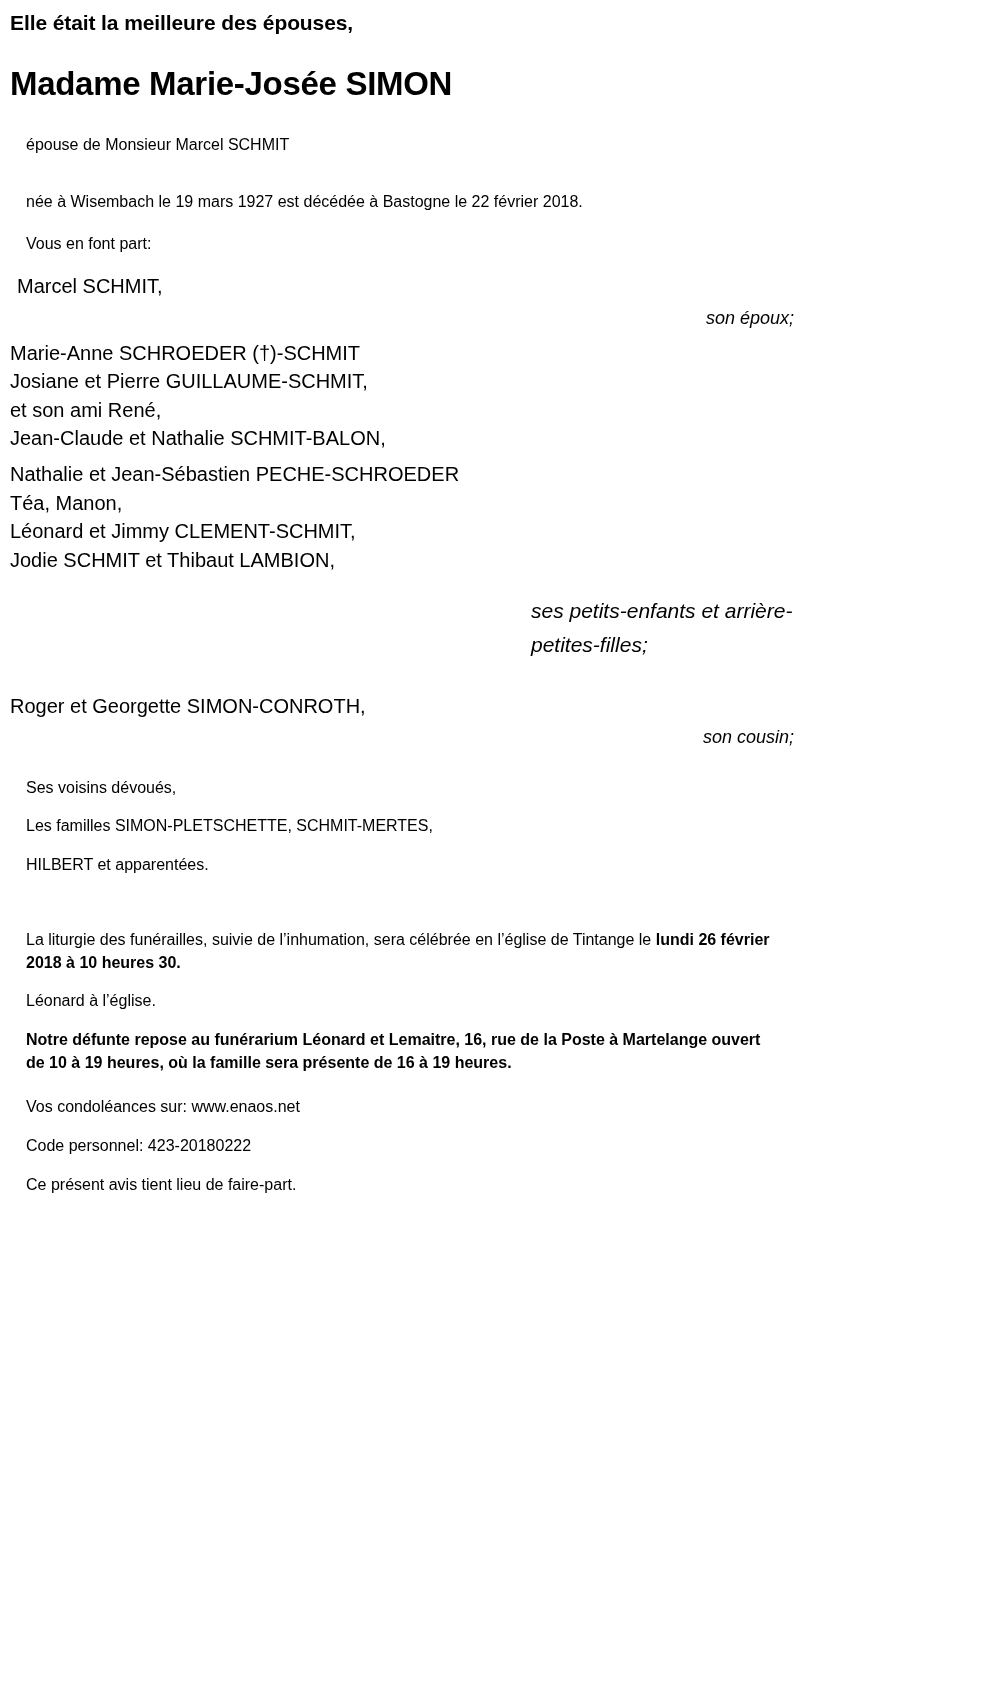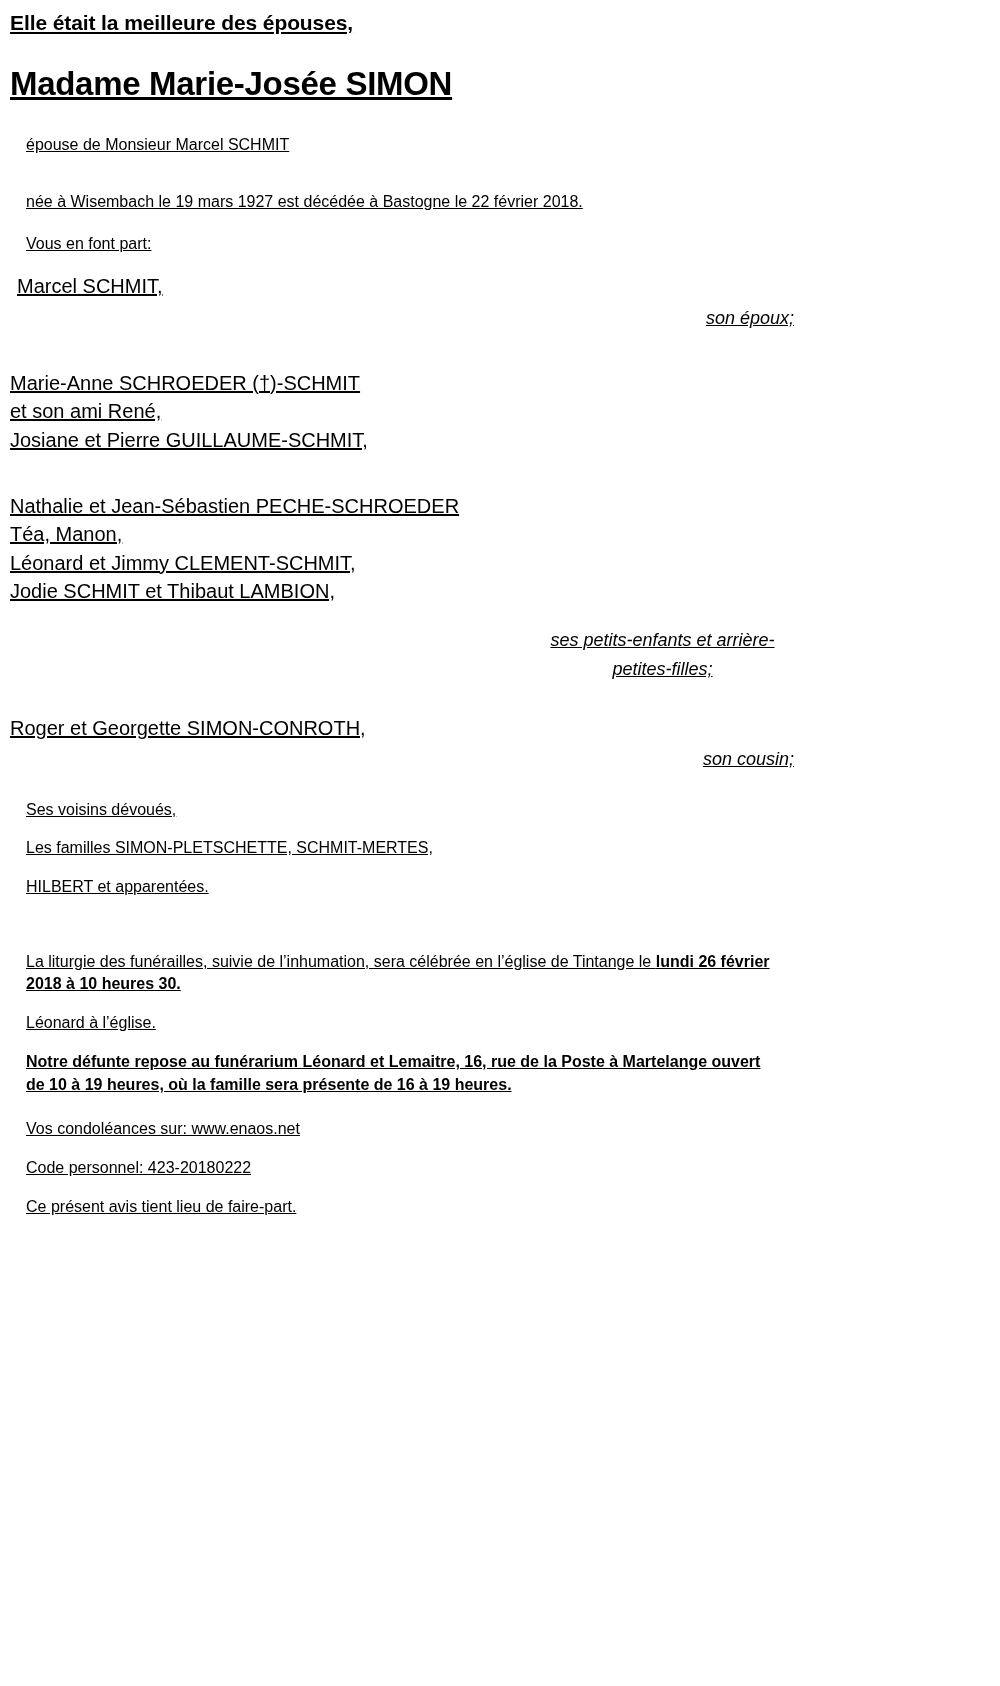"Elle était la meilleure des" .notice { text-decoration: underline -> none }
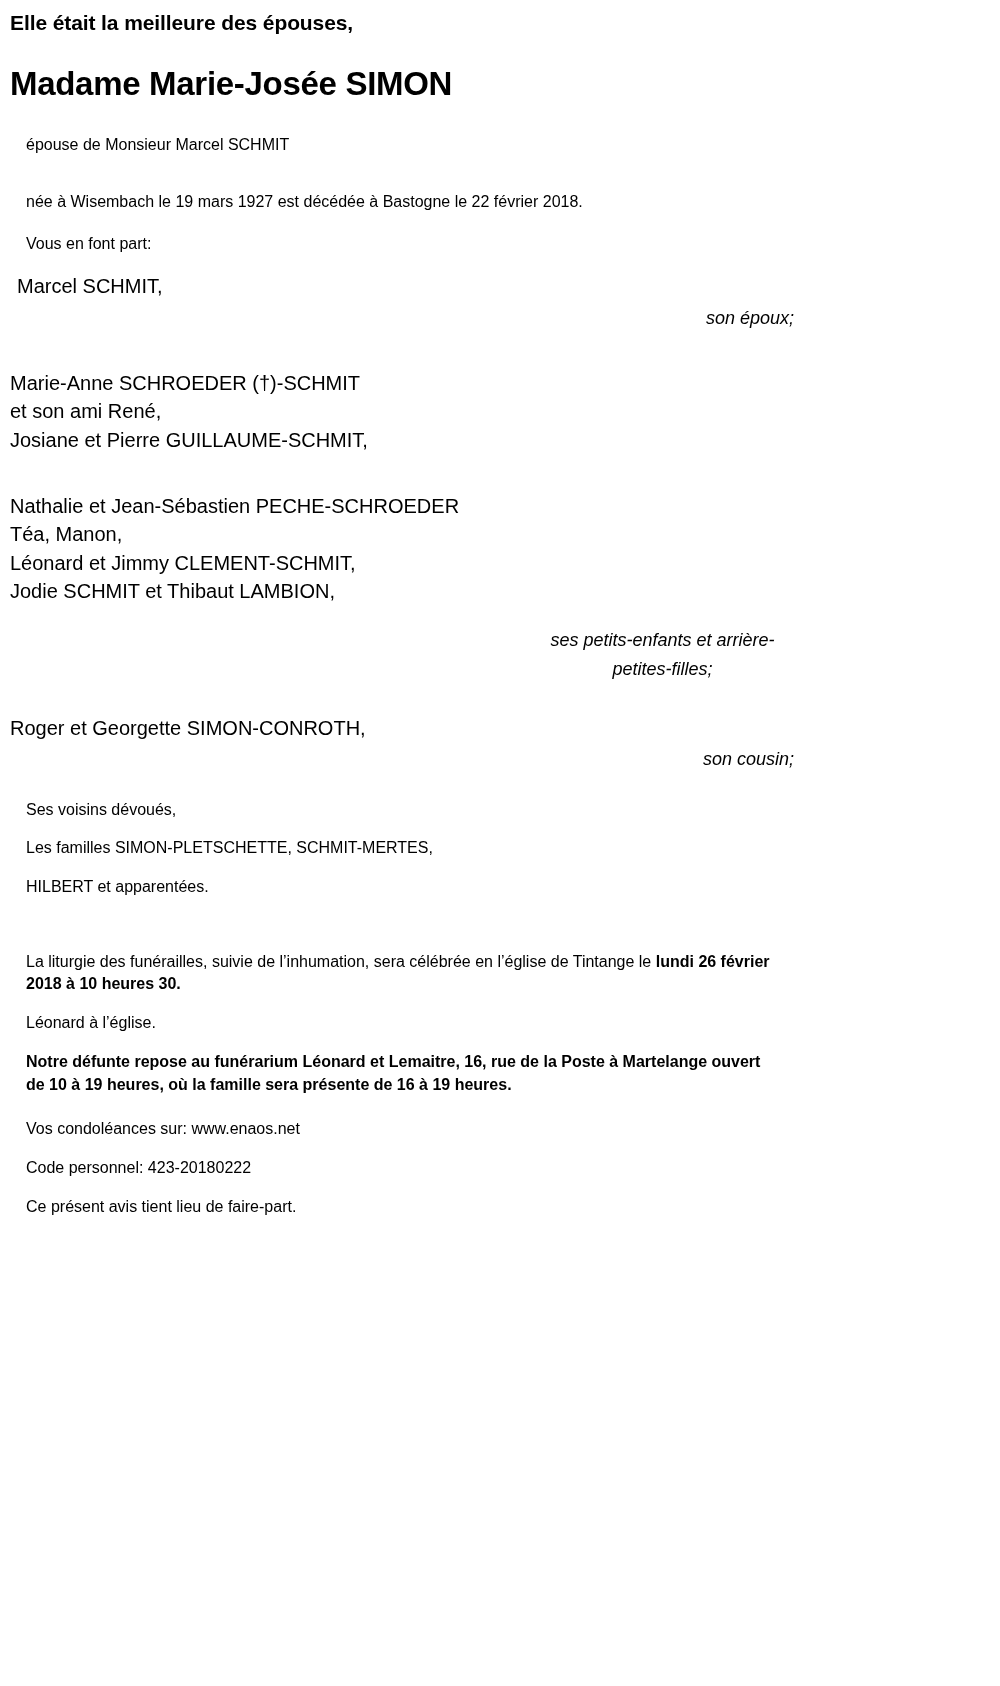"Marie-Anne SCHROEDER (†)-SCHMIT" .family-group { margin-top: 38px -> 8px }
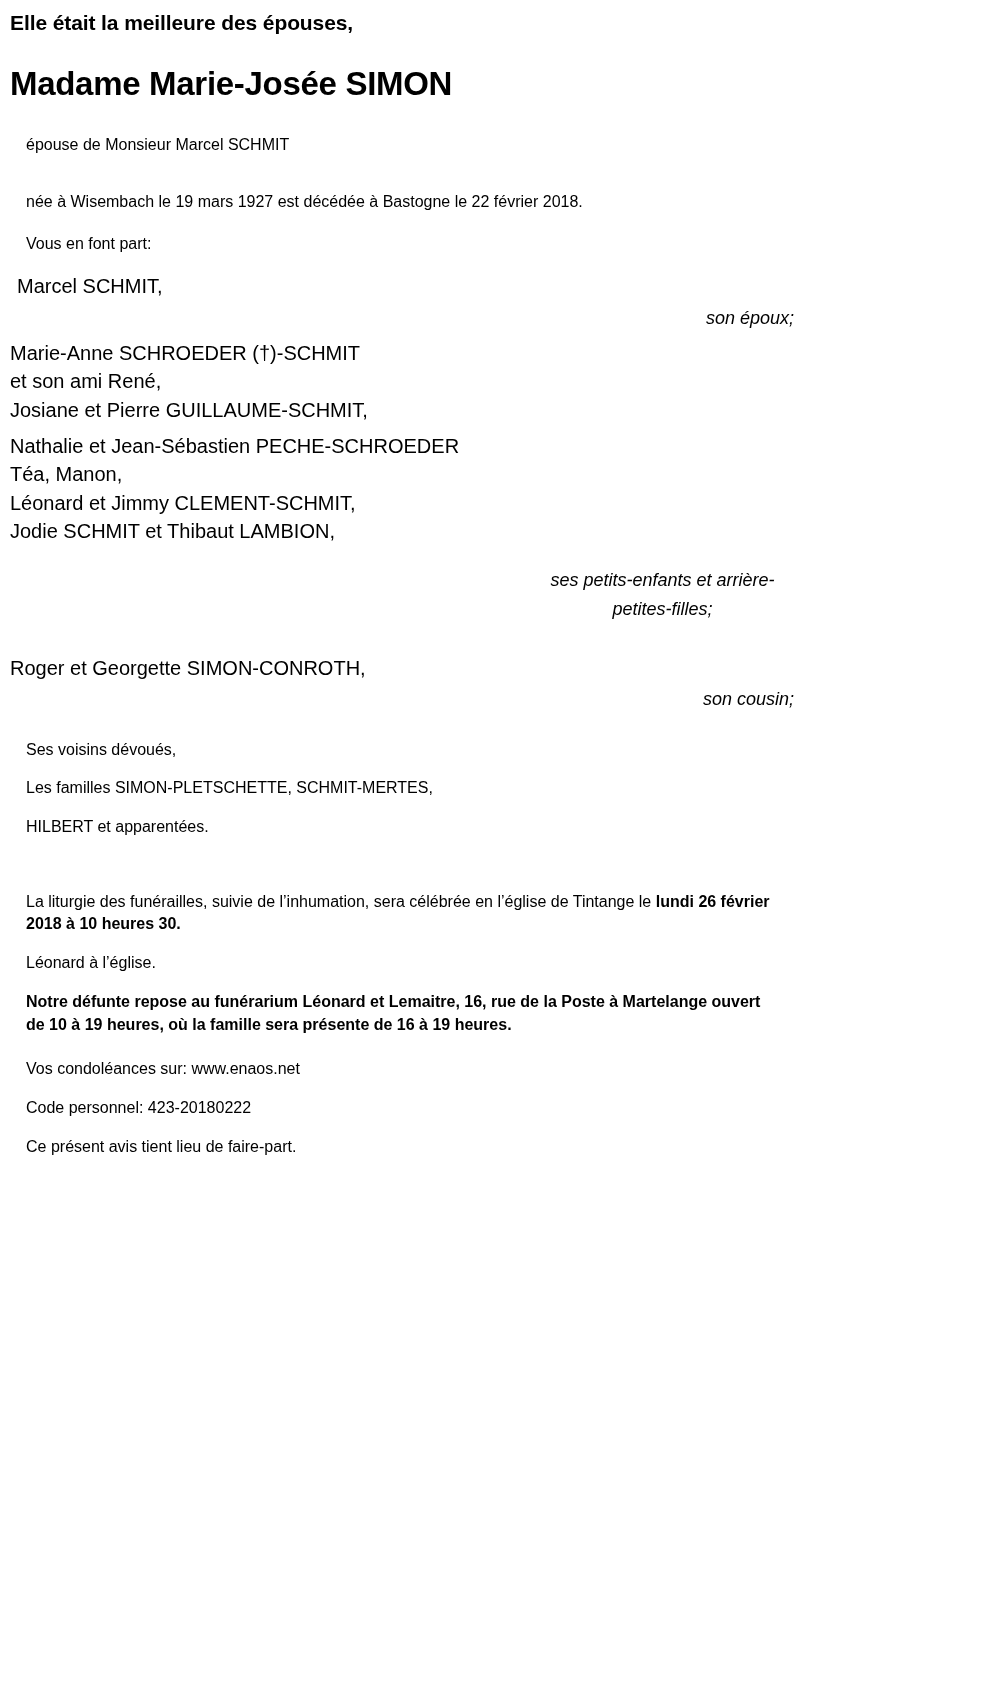"et son ami René," div.name-line { order: before "Josiane et Pierre GUILLAUME-SCHMIT," -> after "Josiane et Pierre GUILLAUME-SCHMIT," }
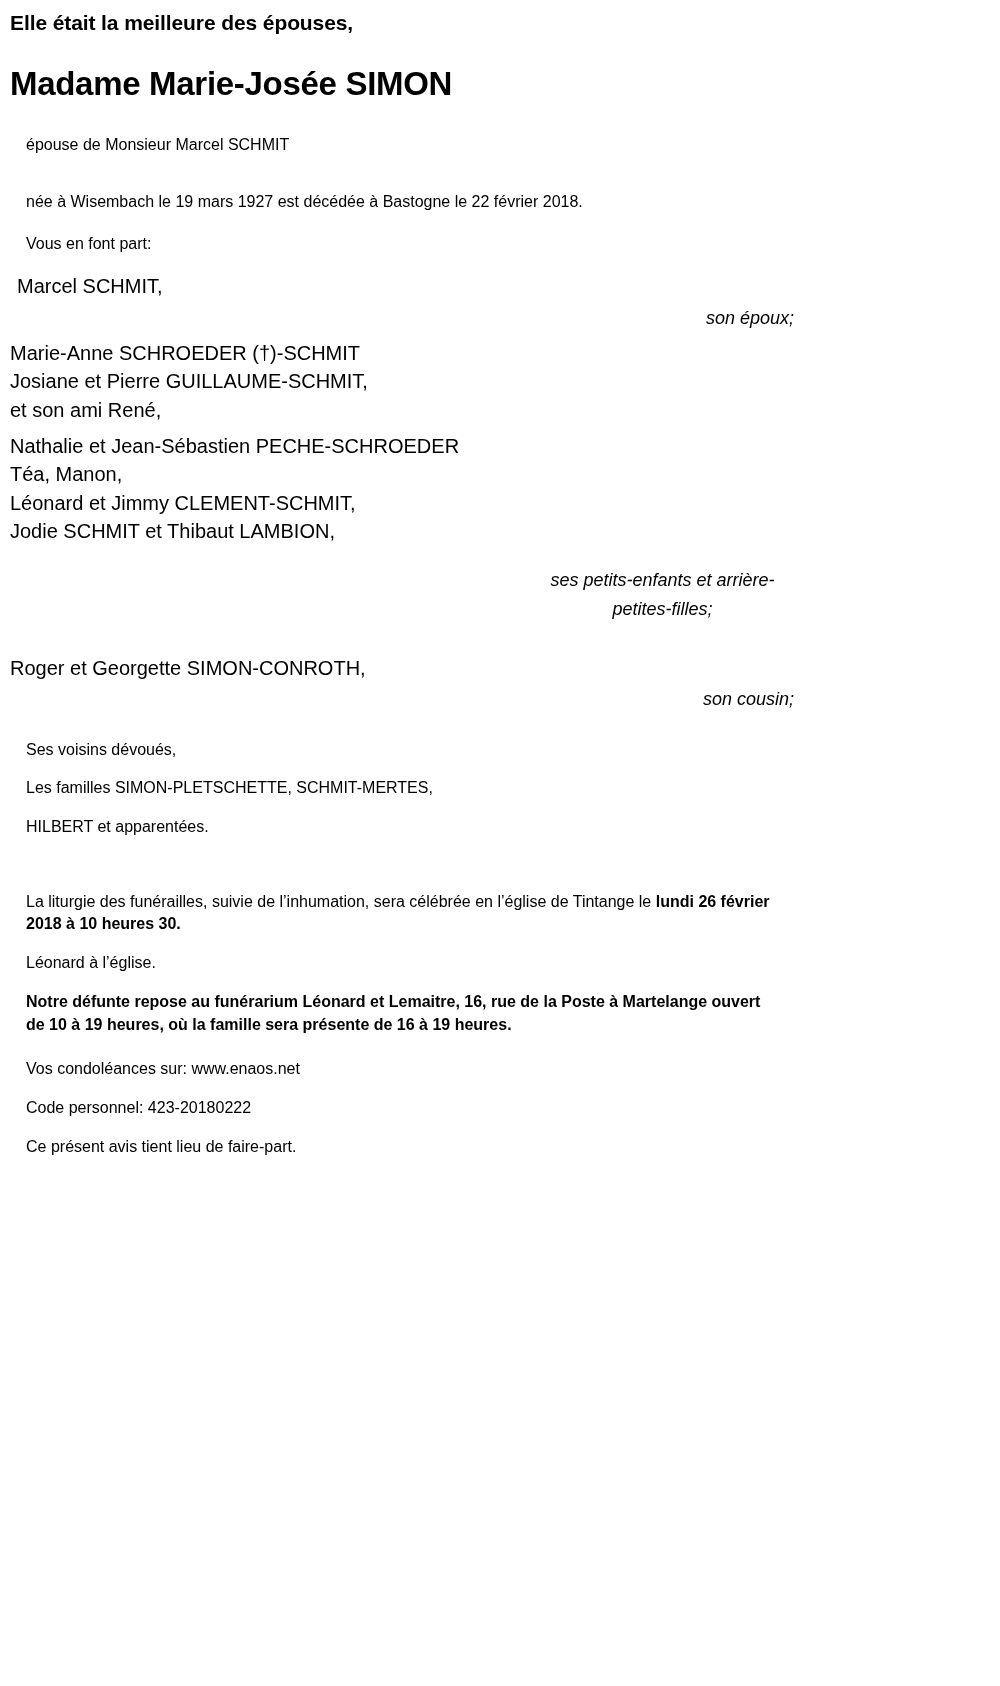"Jean-Claude et Nathalie SCHMIT-BALON," div.name-line { html: none -> <div>Jean-Claude et Nathalie SCHMIT-BALON,</div> }
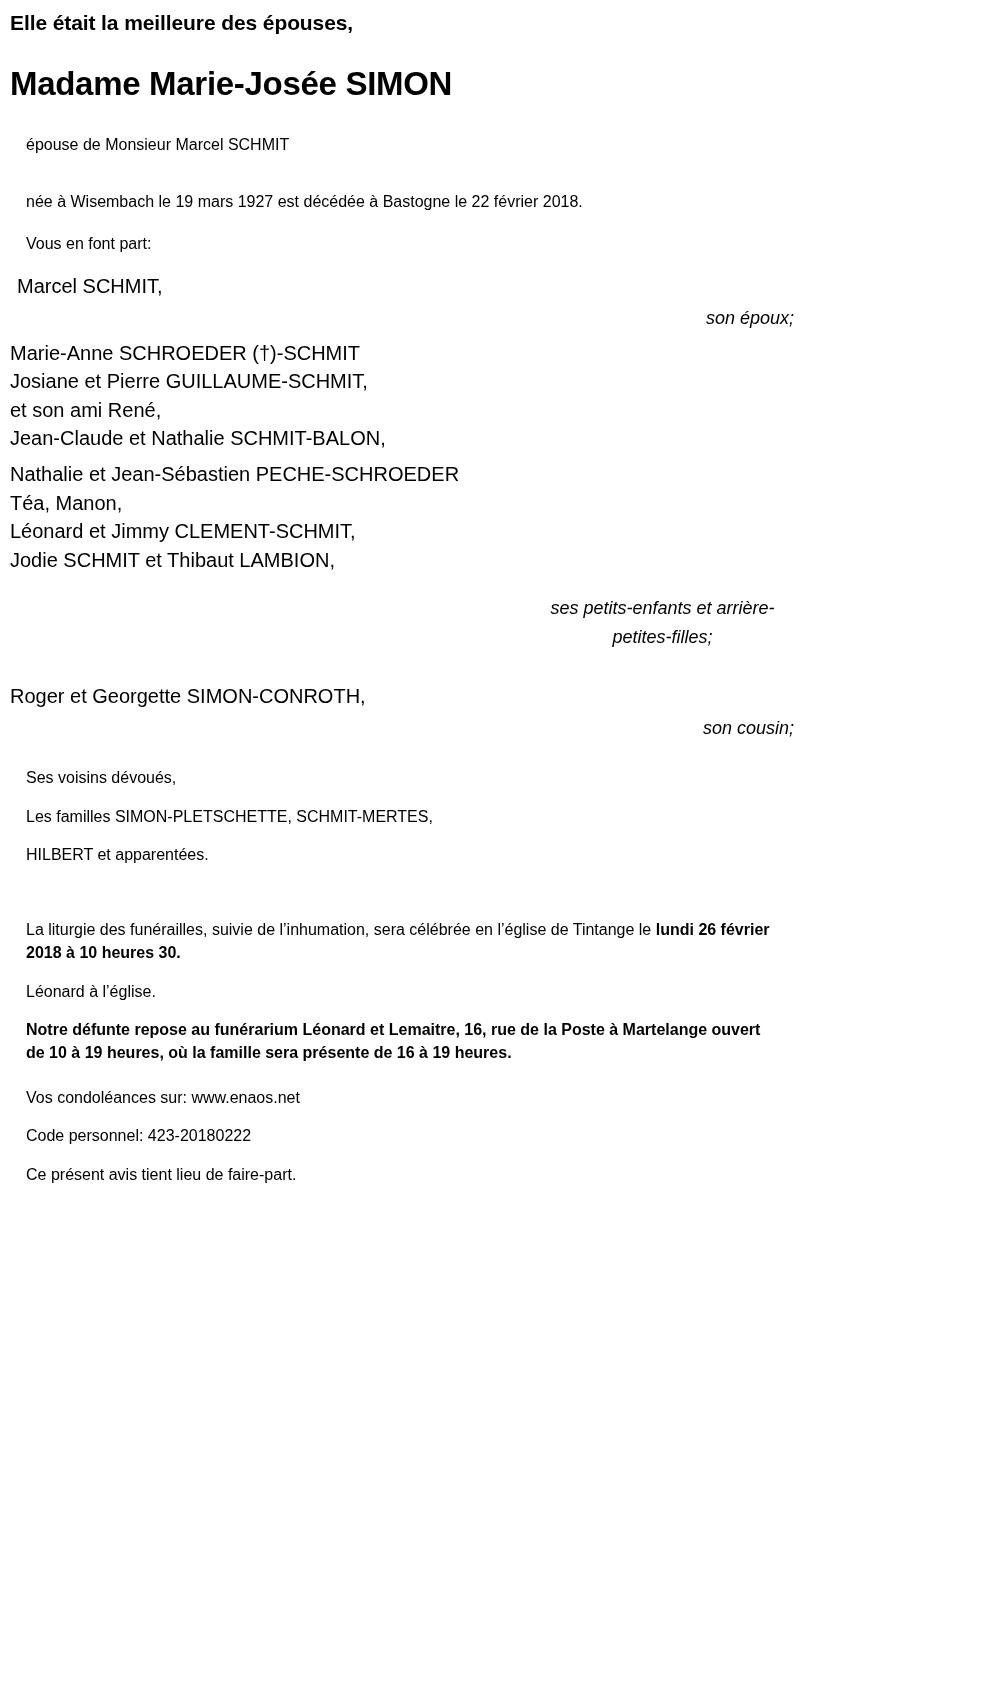"ses petits-enfants et" .relation-narrow { font-size: 18px -> 21px; text-align: center -> left }
